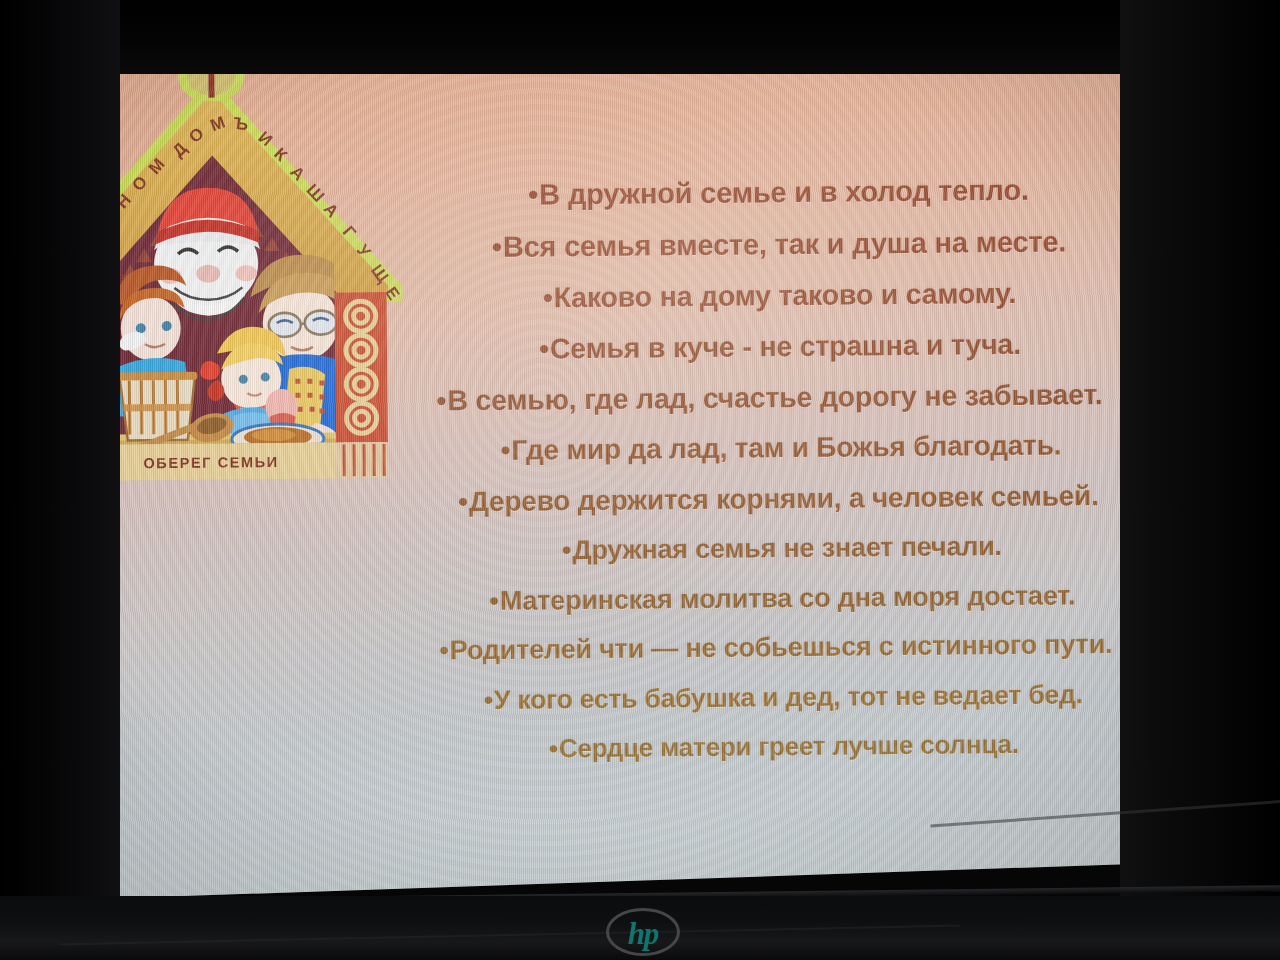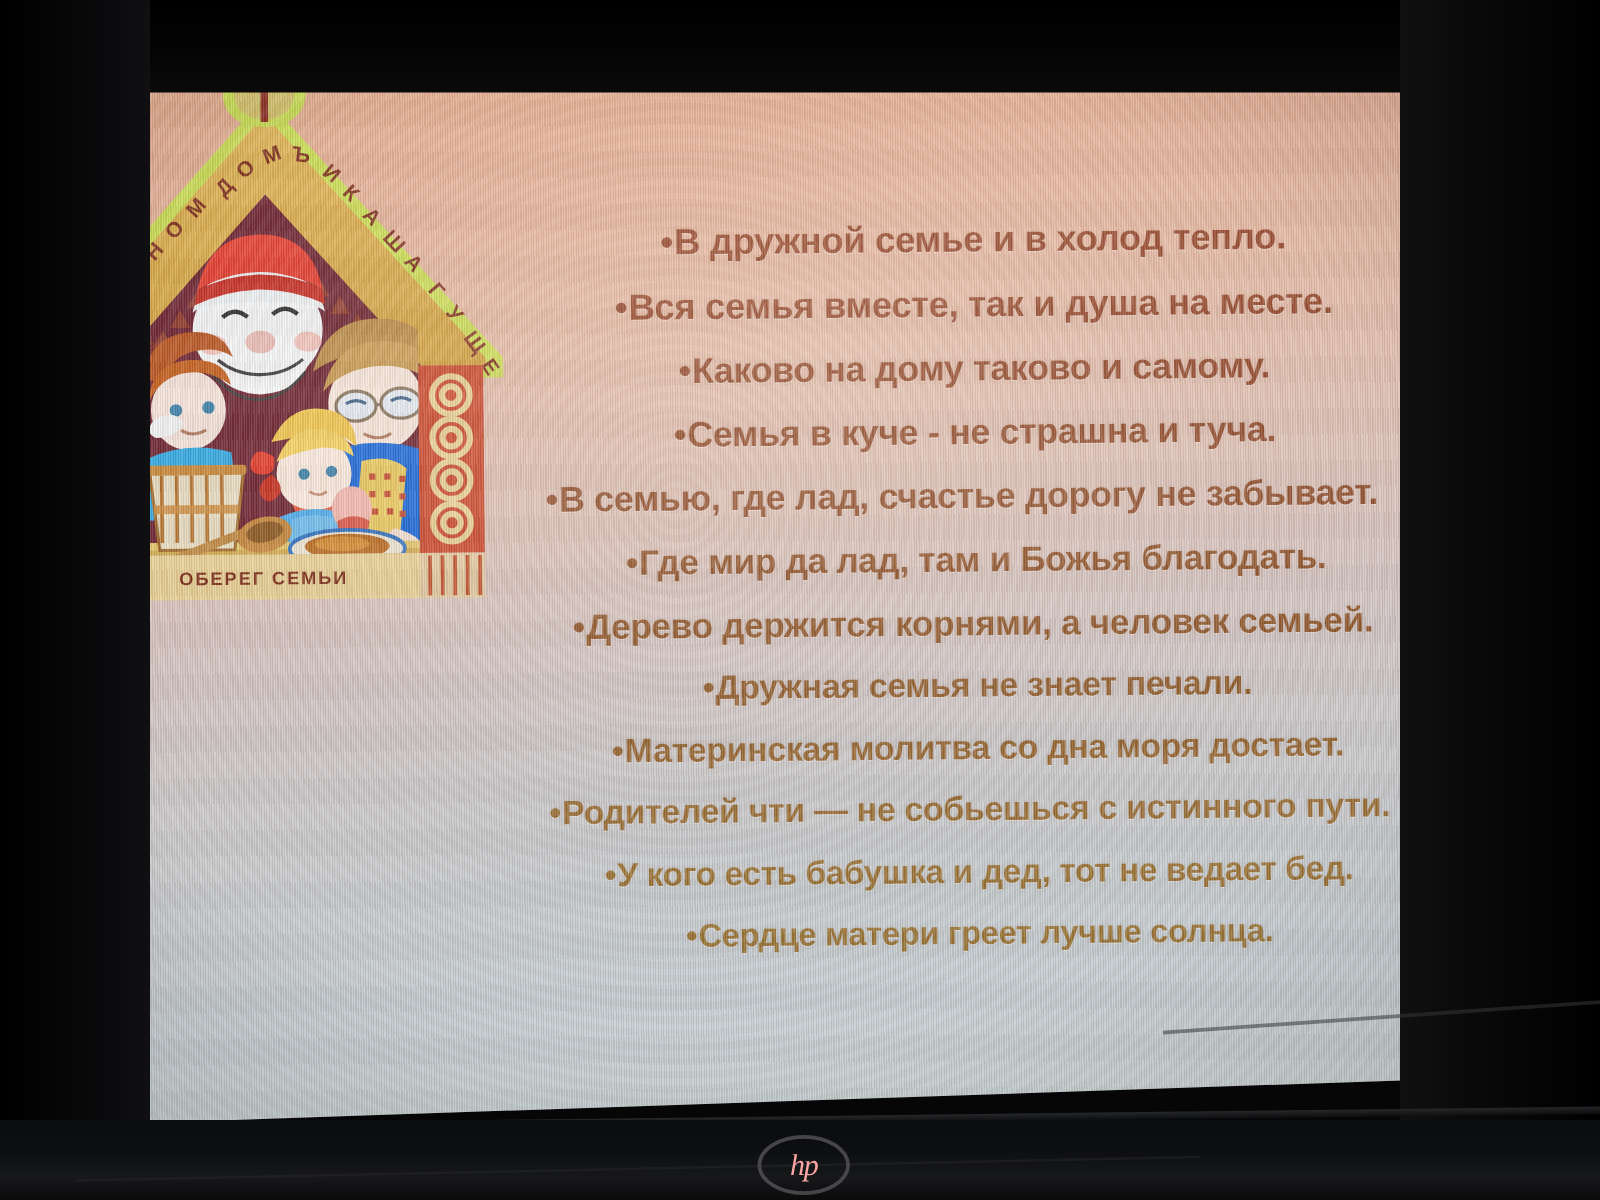"hp" #hp-logo .hp { color: #fca5a5 -> #0f766e; font-size: 24px -> 31px; font-weight: 400 -> 700 }
